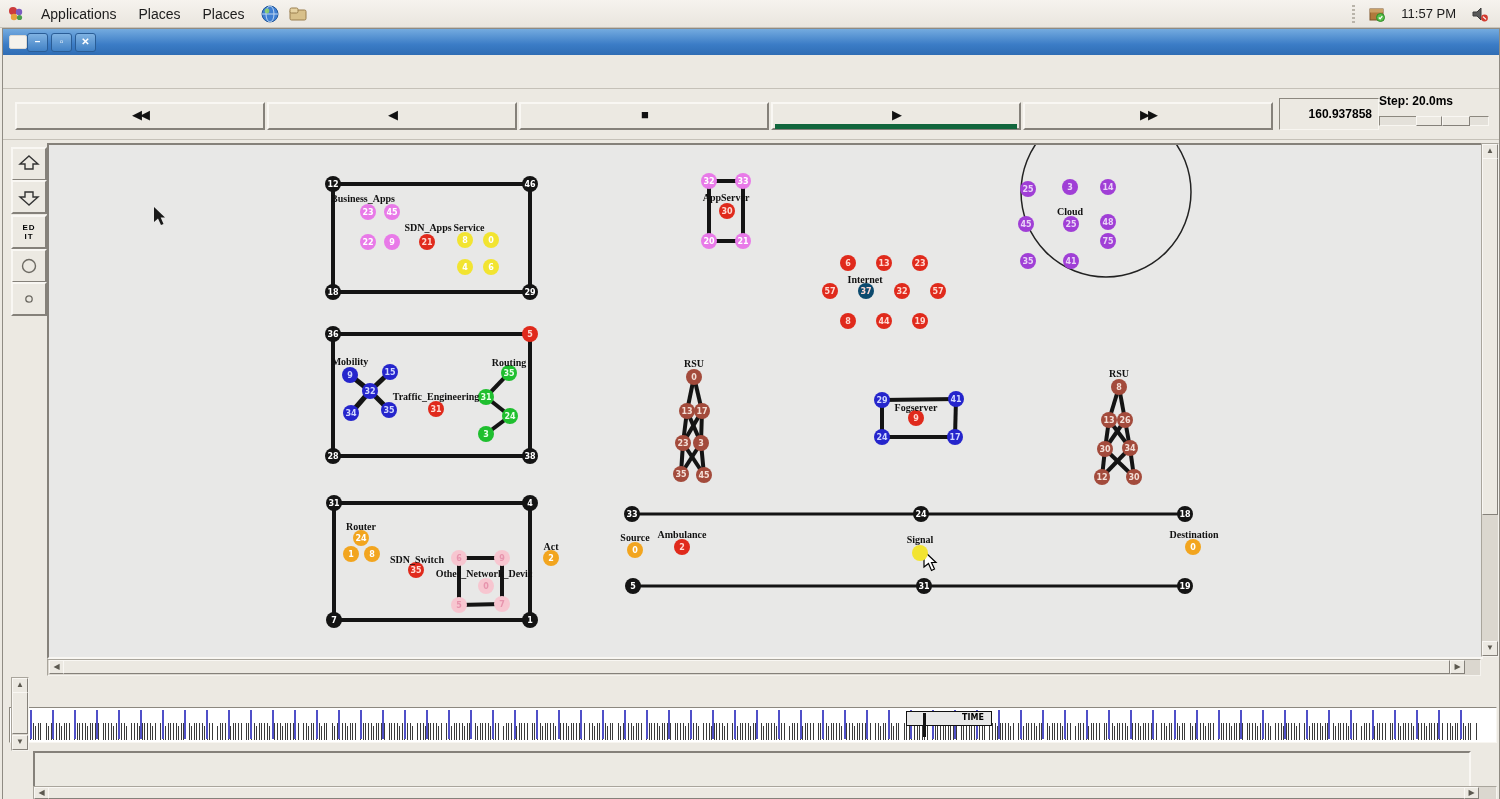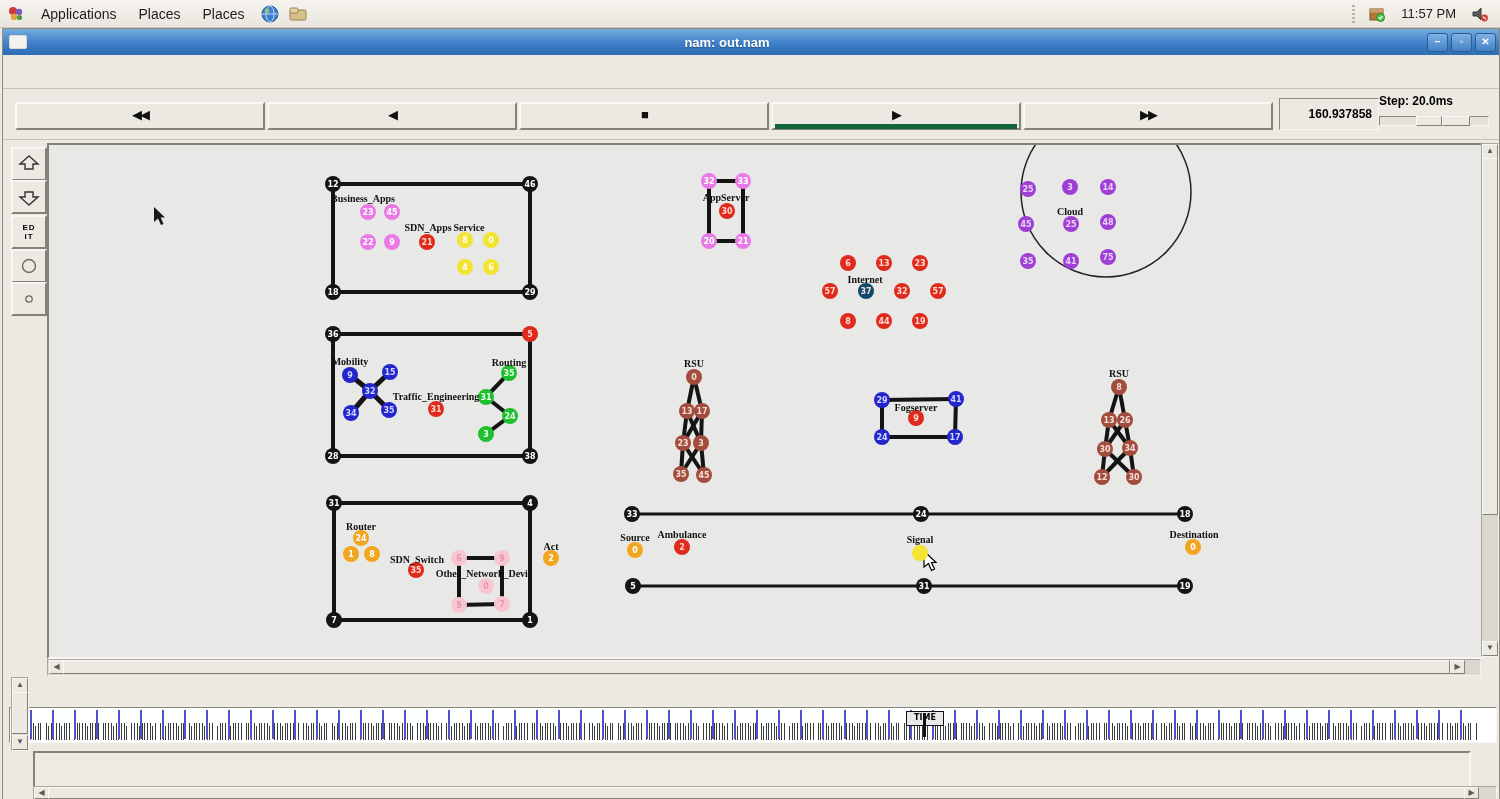"nam: out.nam" span { html: <span>nam: out.nam</span> -> none }
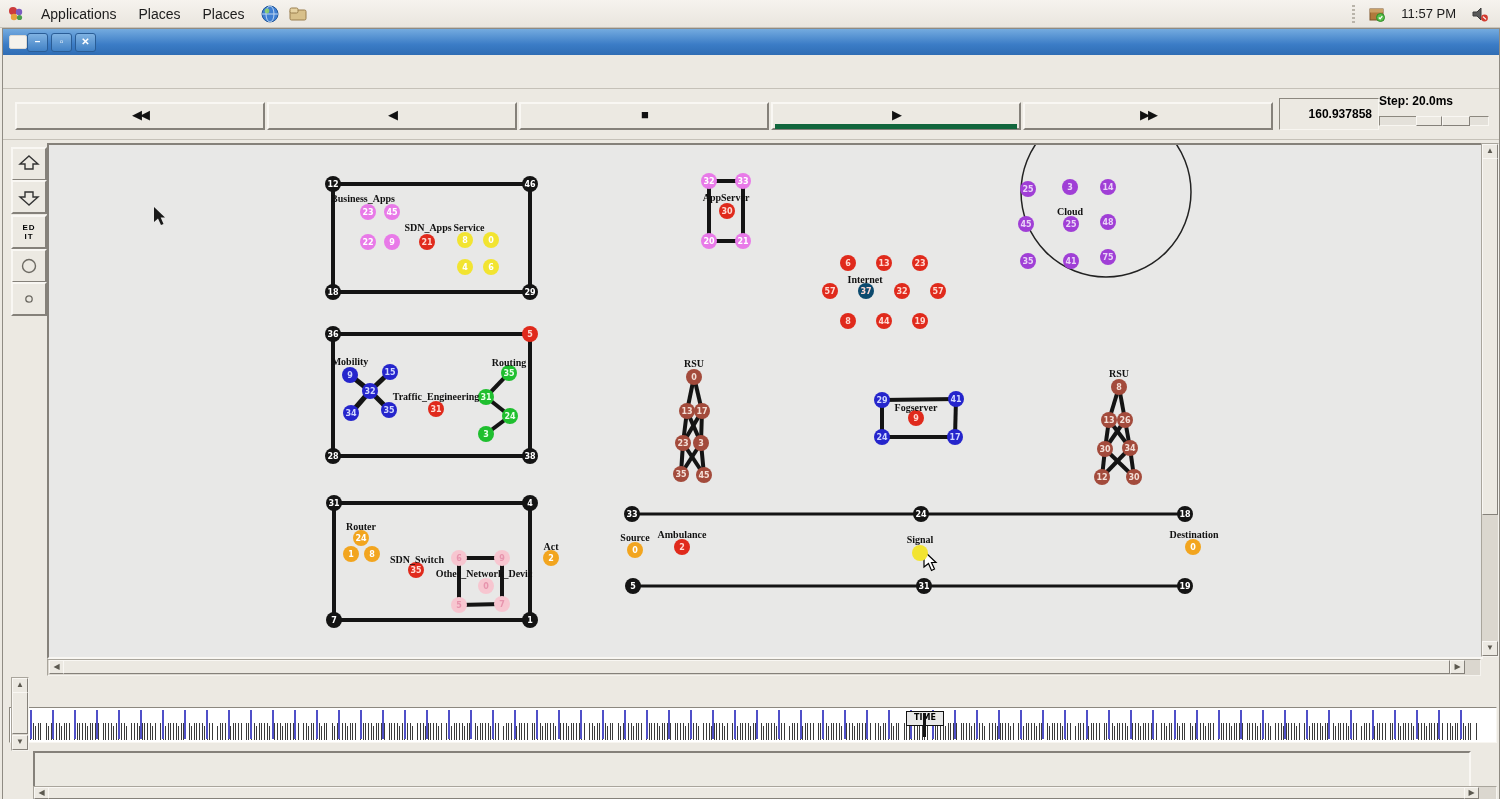"75" div.node { top: 104px -> 88px }
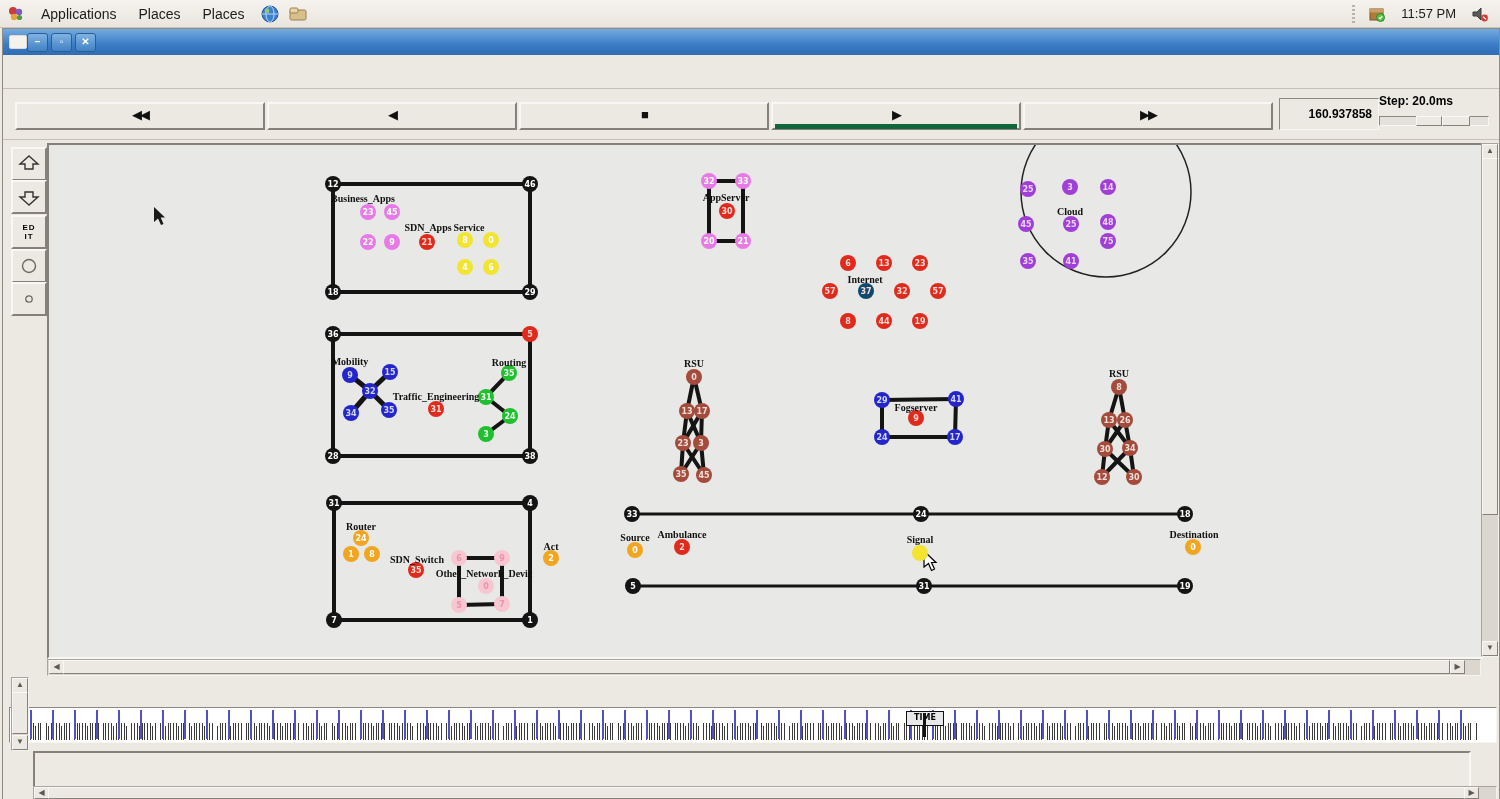"TIME" #timebox-marker { padding-left: none -> 48px }
